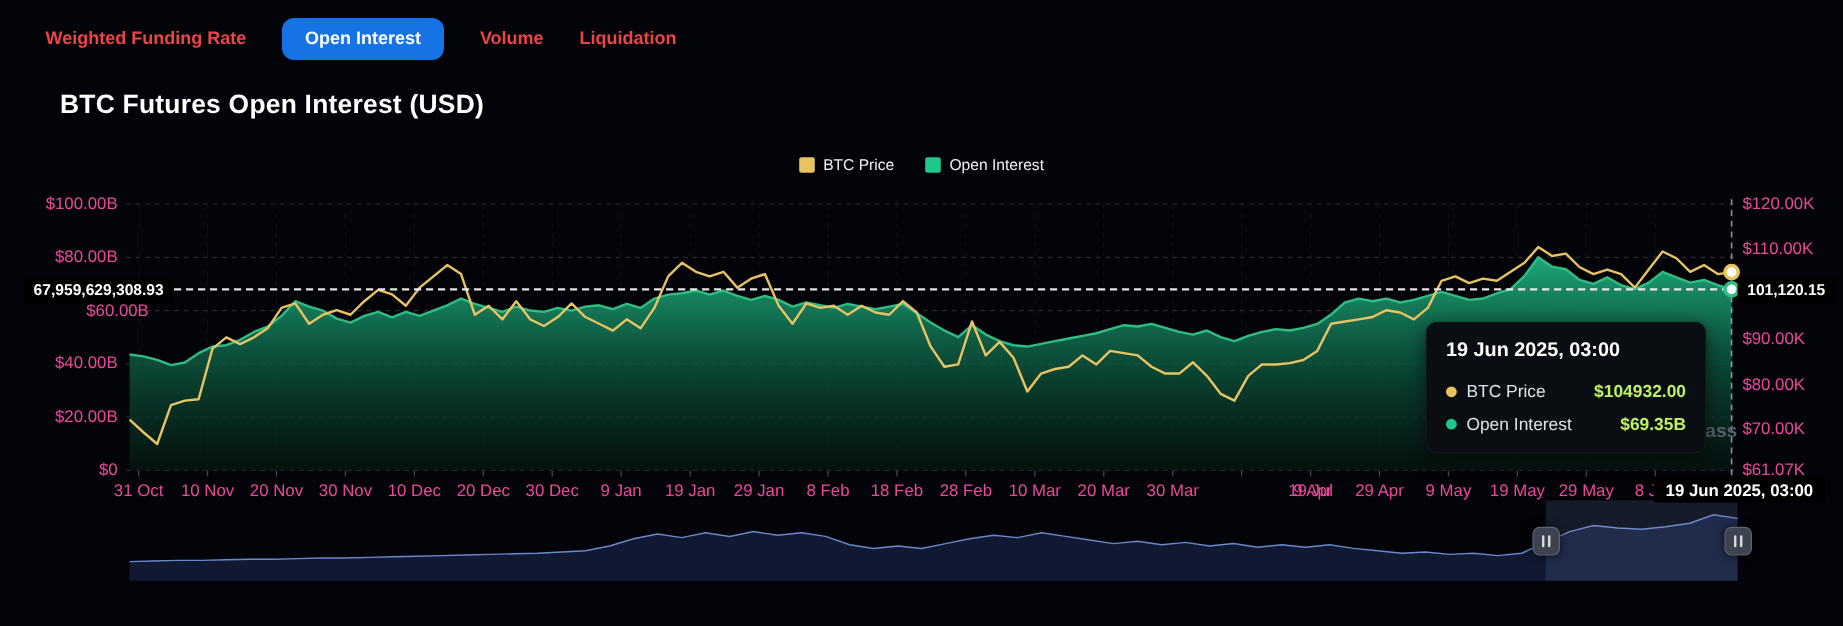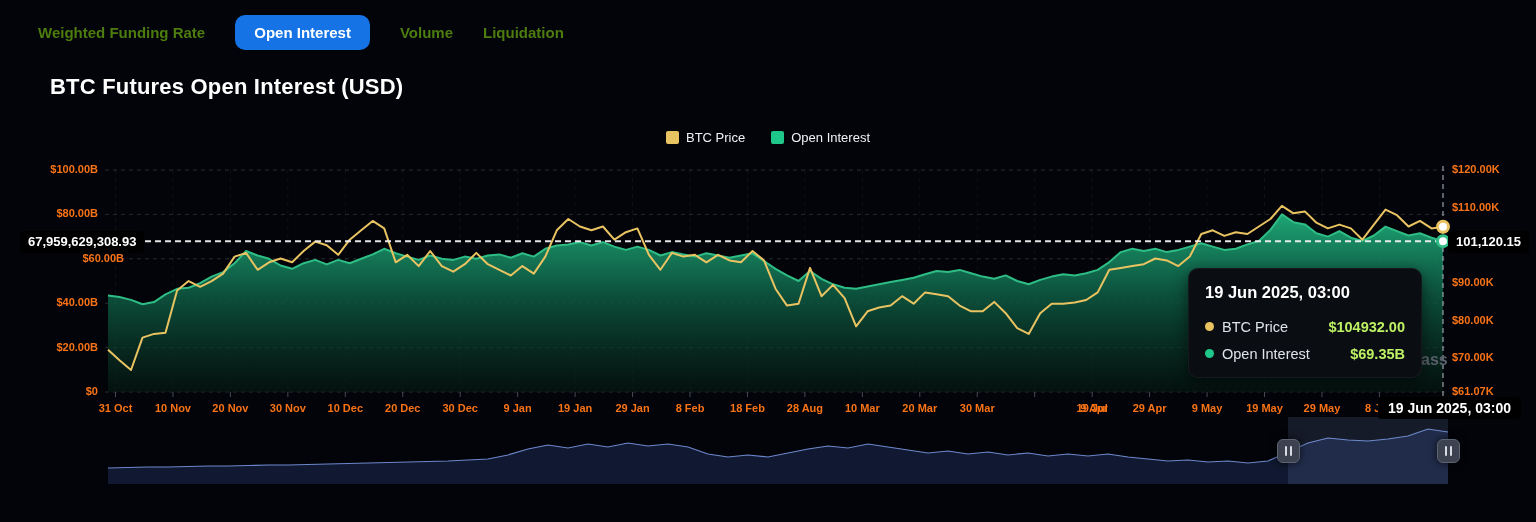"Weighted Funding Rate" .tab { color: #4d7c0f -> #ef4444 }
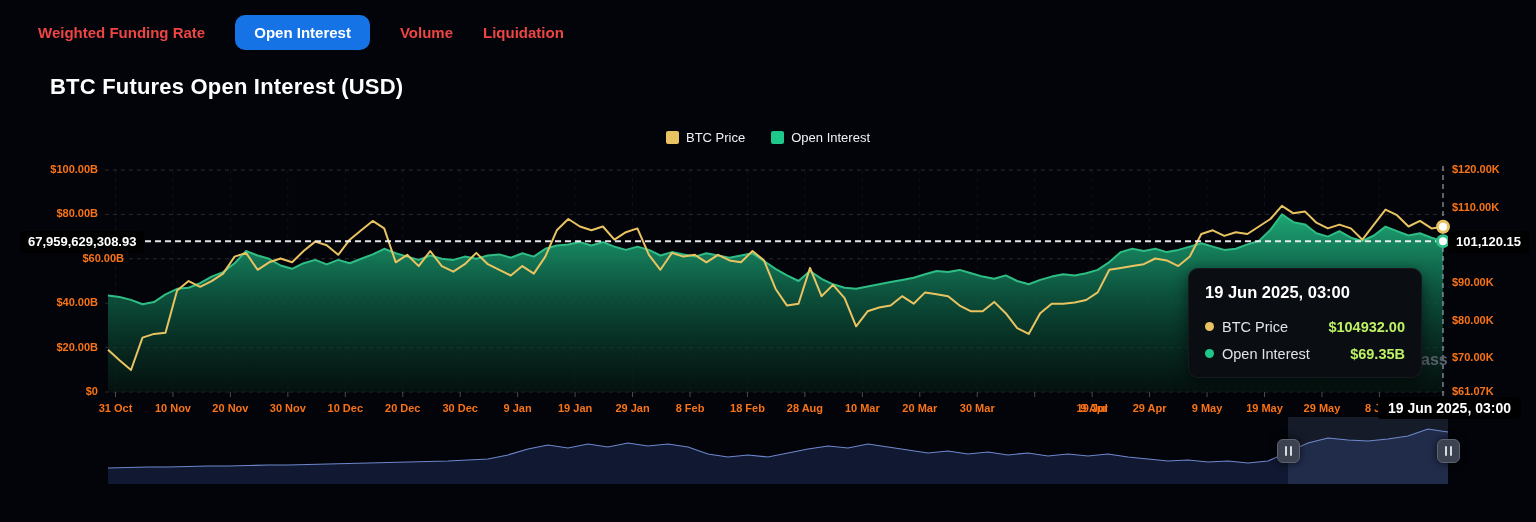"$100.00B" .axis-label { color: #f97316 -> #ec4899; font-size: 11px -> 14px; font-weight: 700 -> 400 }
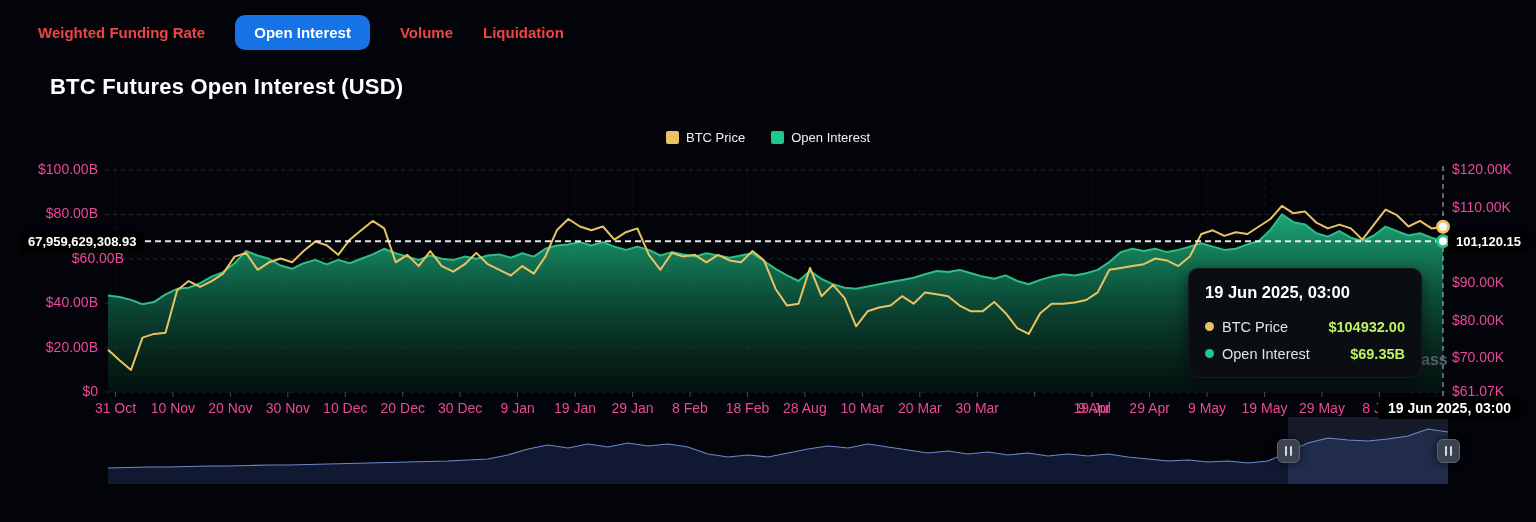"28 Aug" span.axis-label { text: Aug -> Feb }
